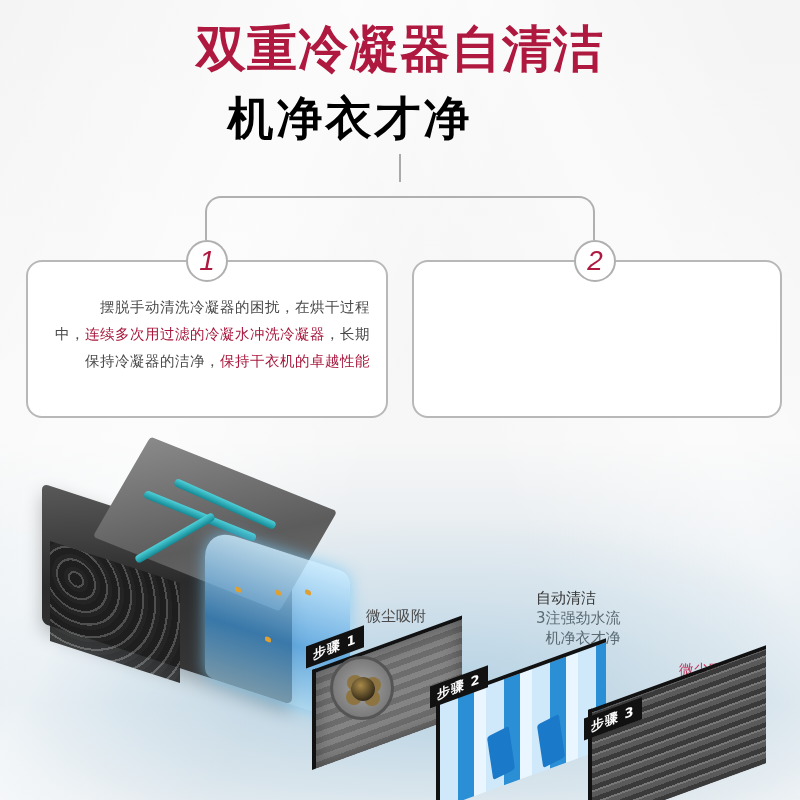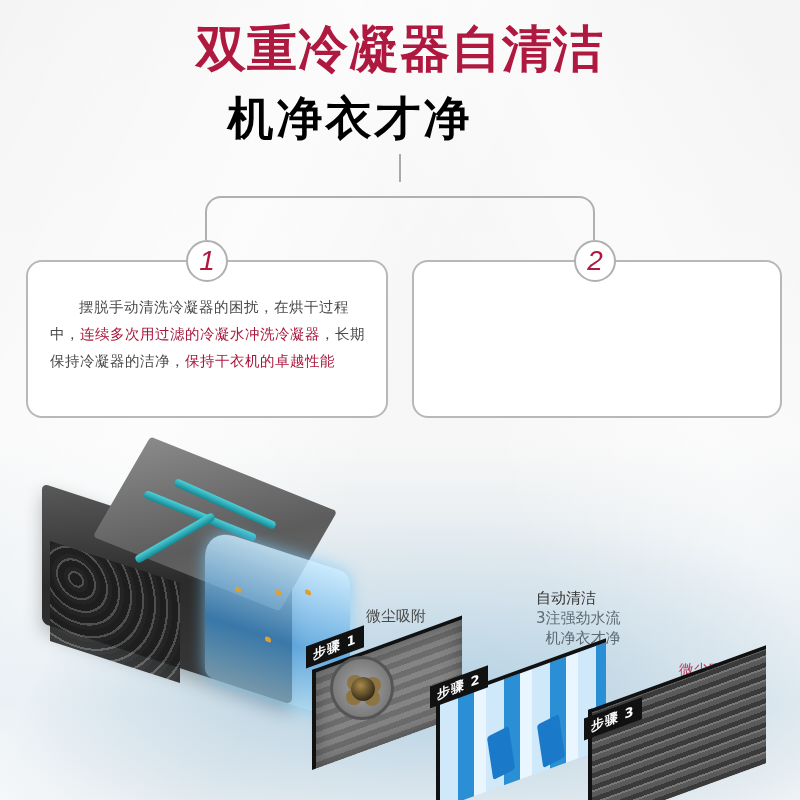"摆脱手动清洗冷凝器的困扰，在烘干过程中，连续多次用过滤的冷凝水冲洗冷凝器，长期保" .card-text { text-align: none -> right }
